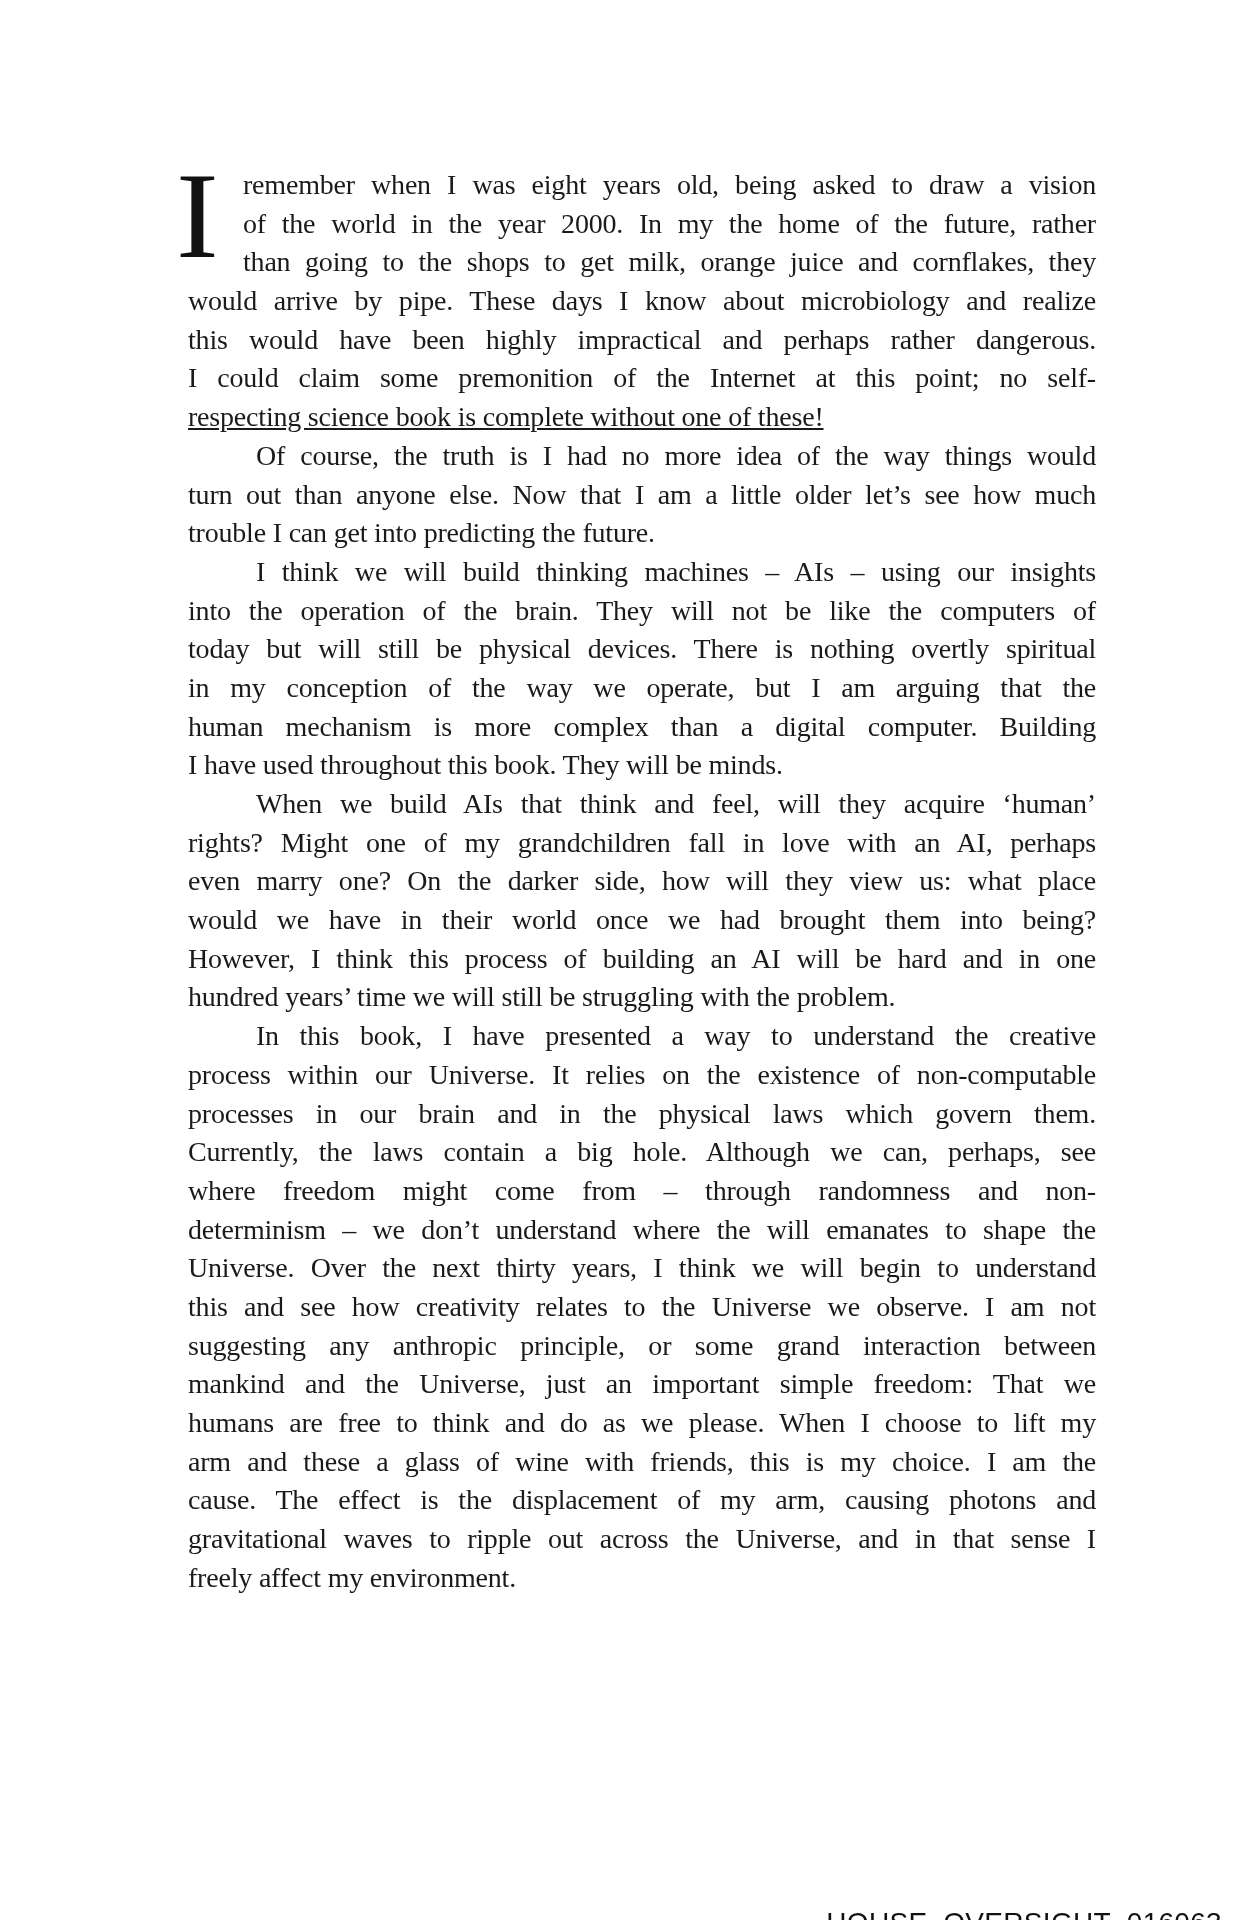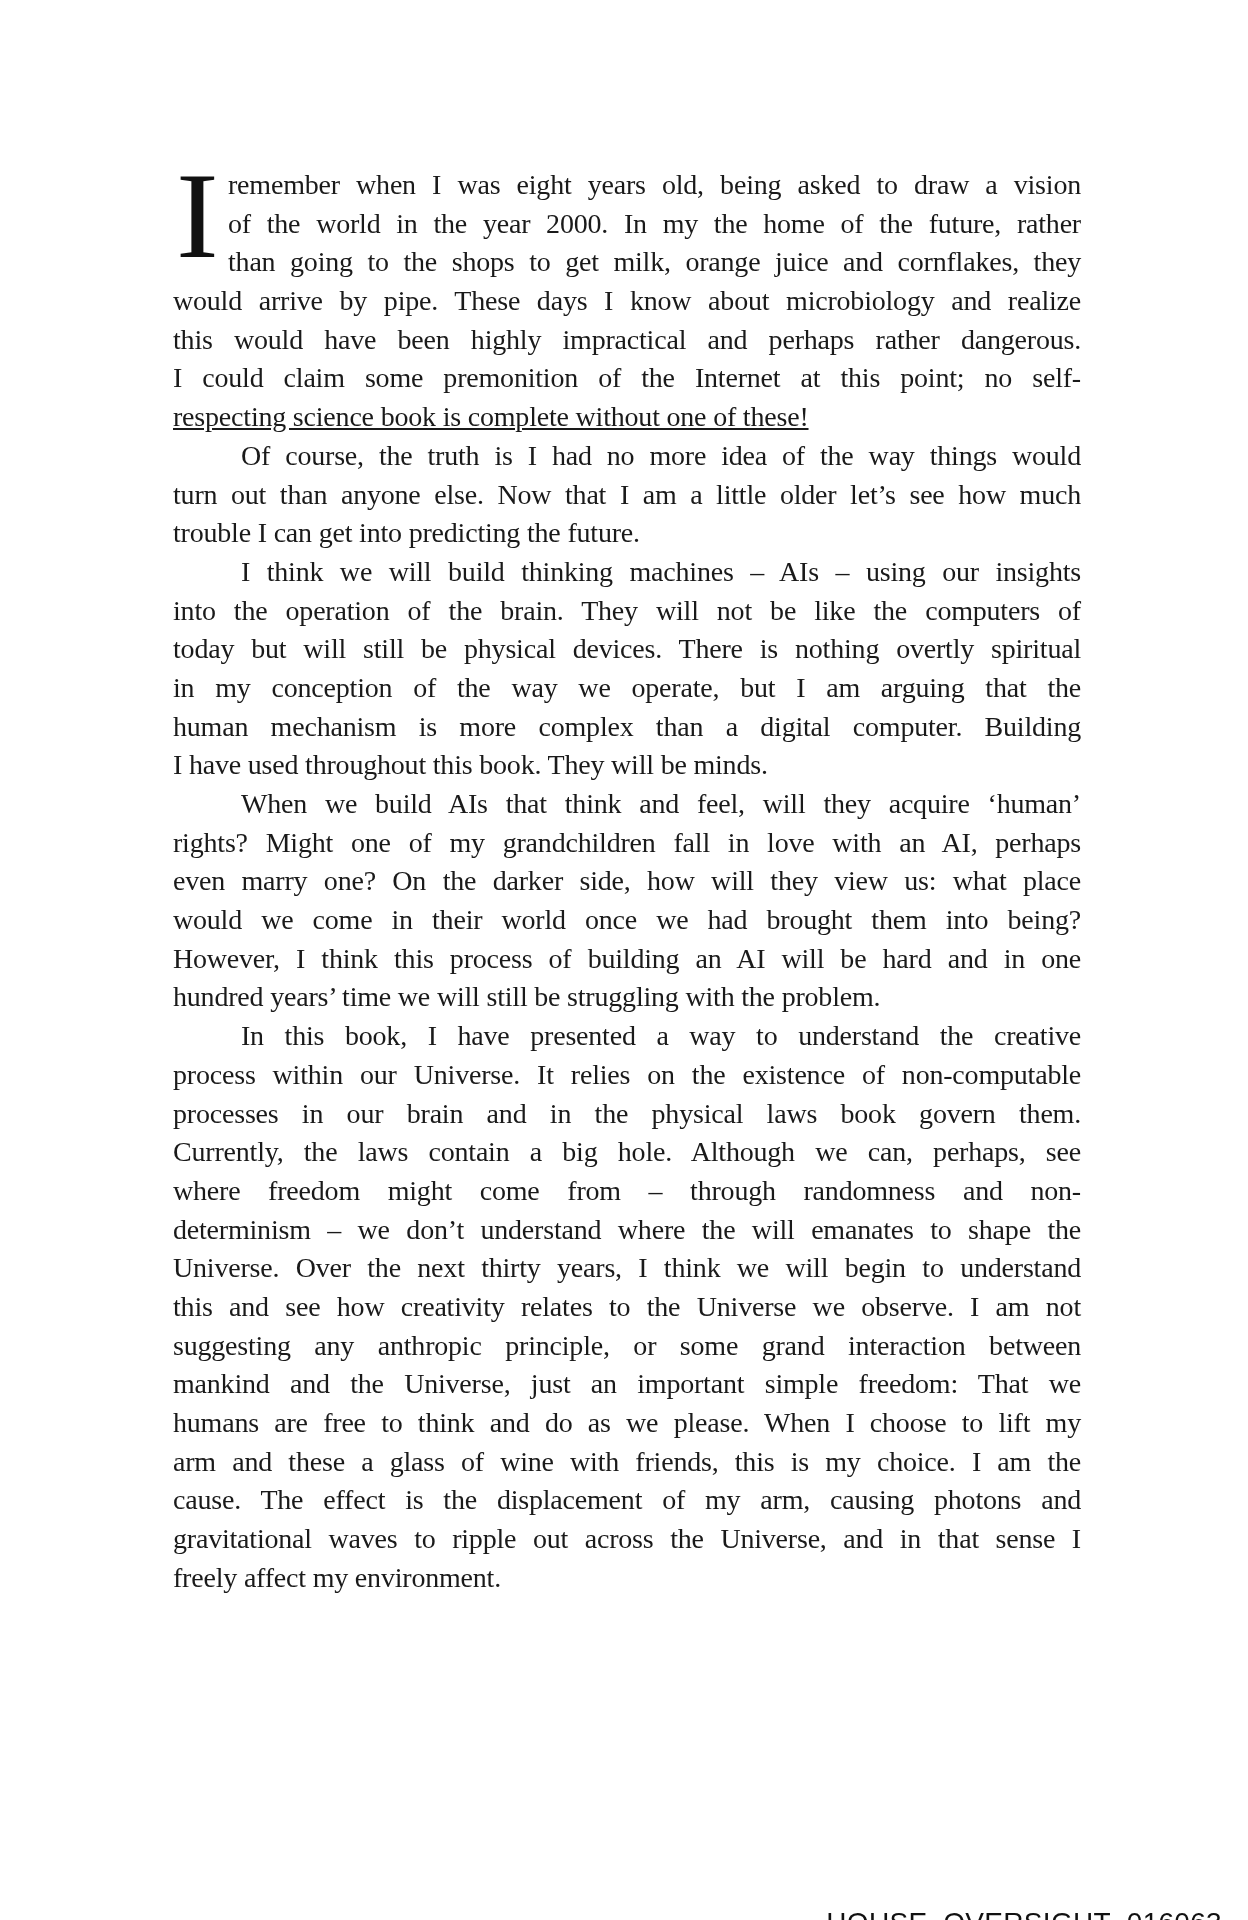"remember when I was eight" .text-block { left: 173px -> 188px }
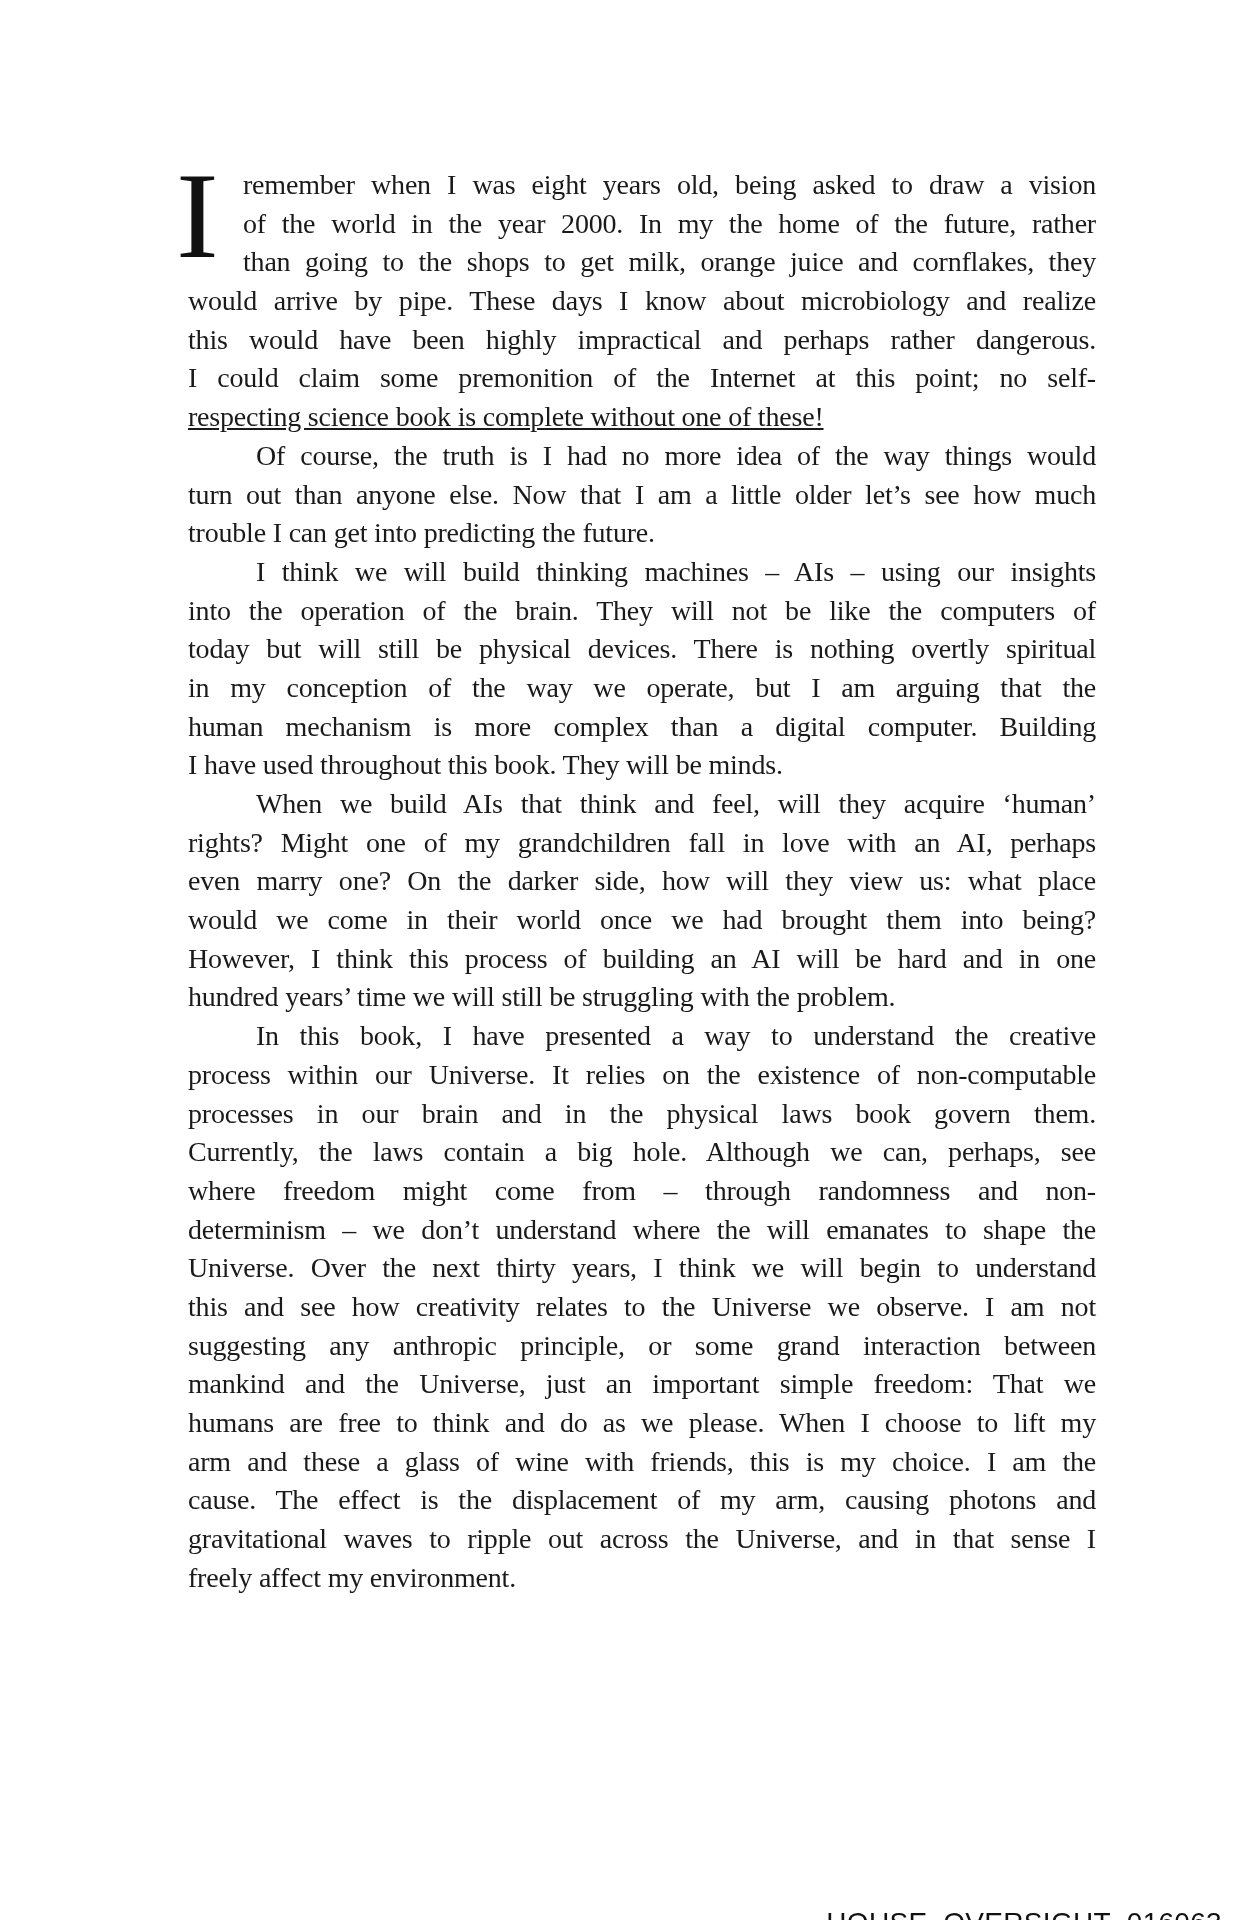"would we come in their" span.line { text: come -> have }
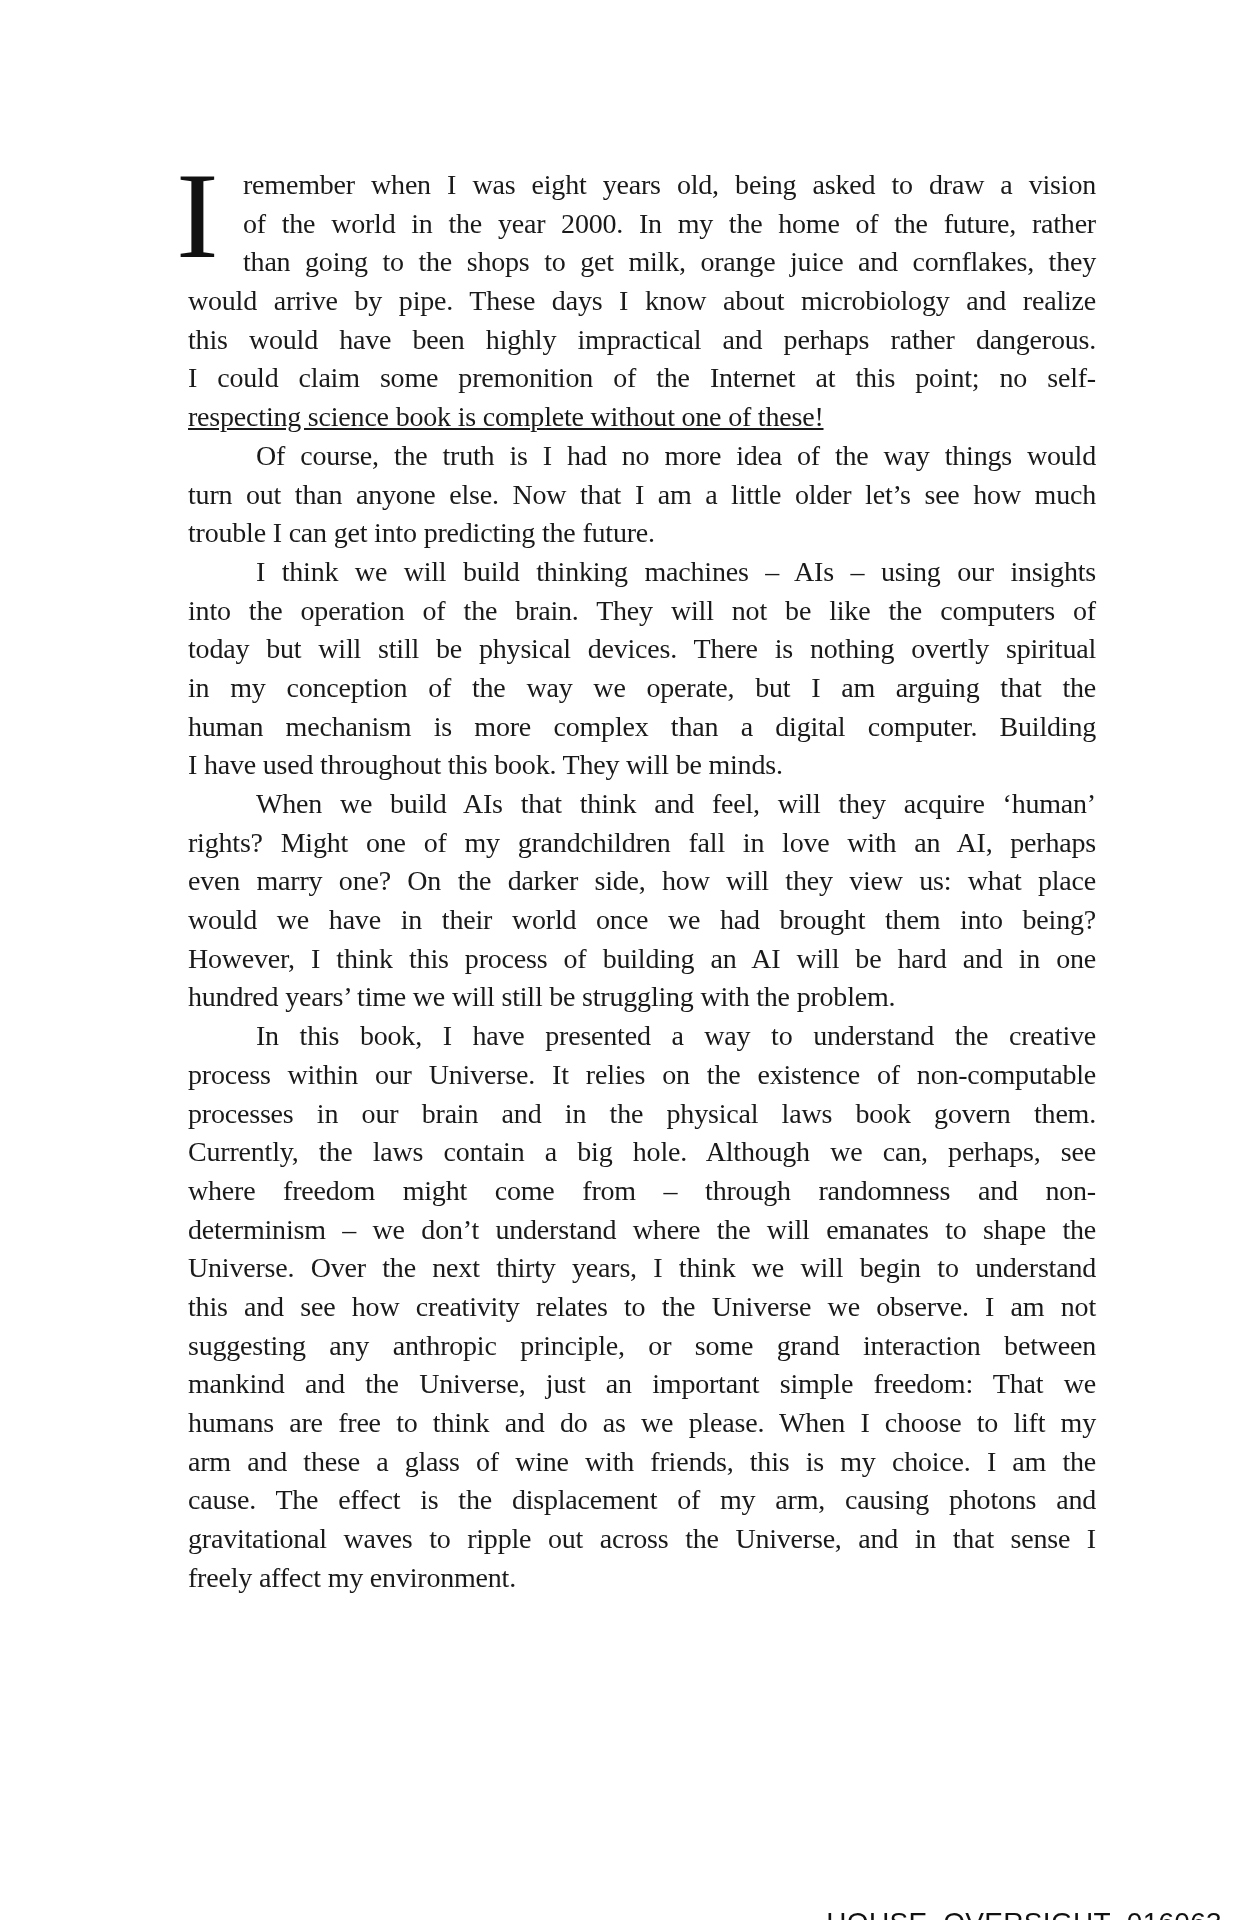"processes in our brain and" span.line { text: book -> which }
